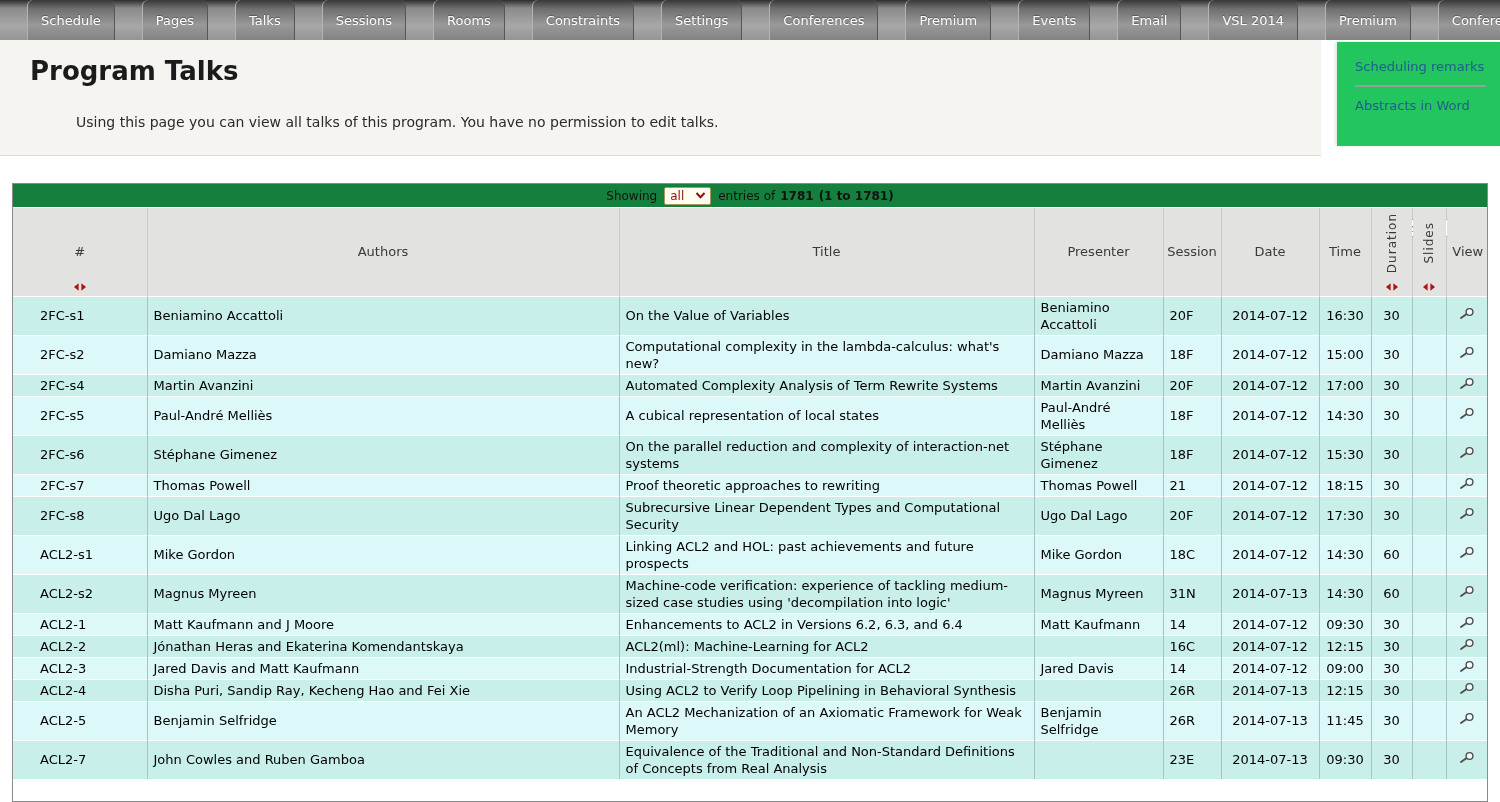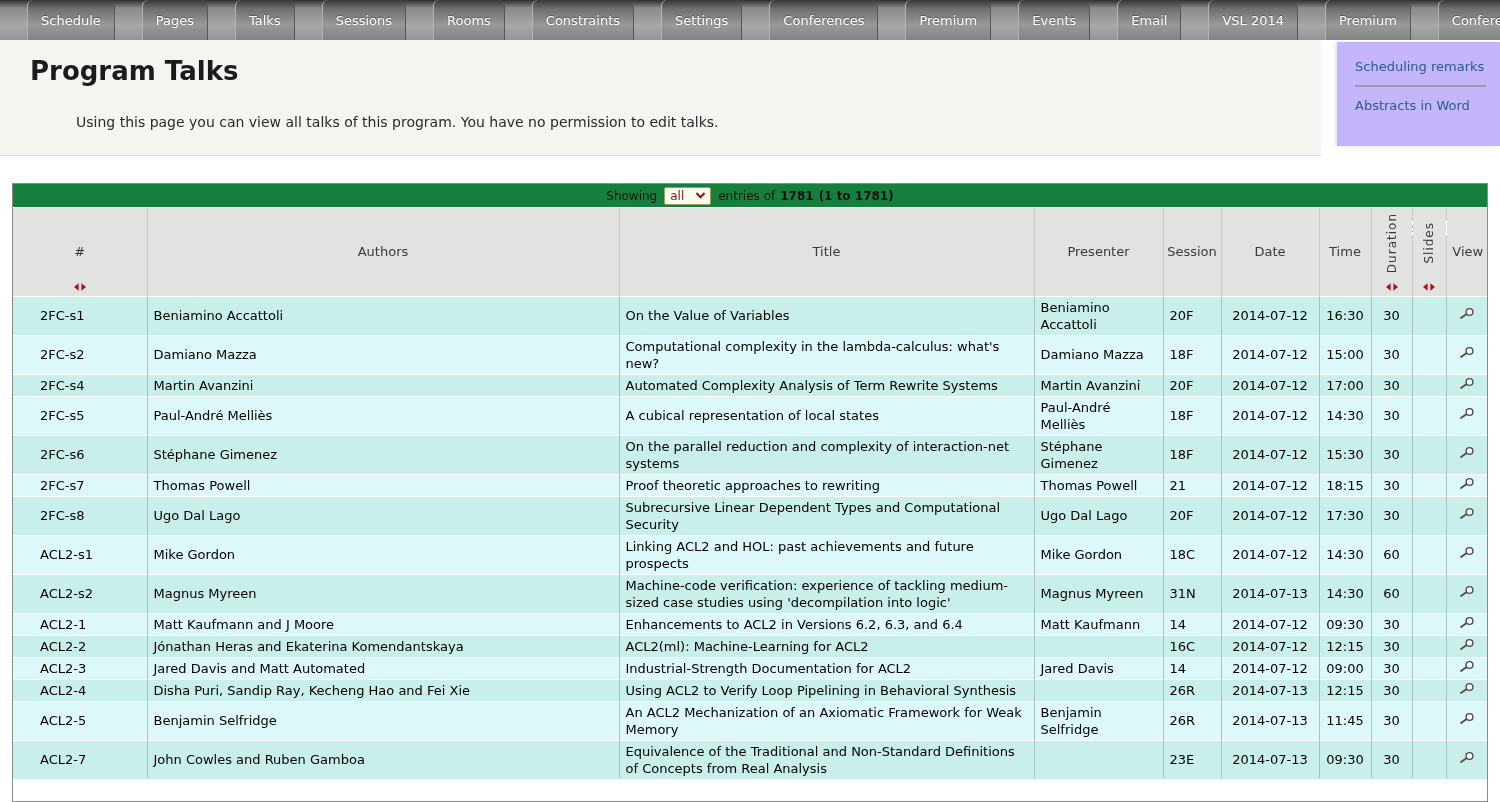"Scheduling remarks" .side-panel { background: #c4b5fd -> #22c55e }
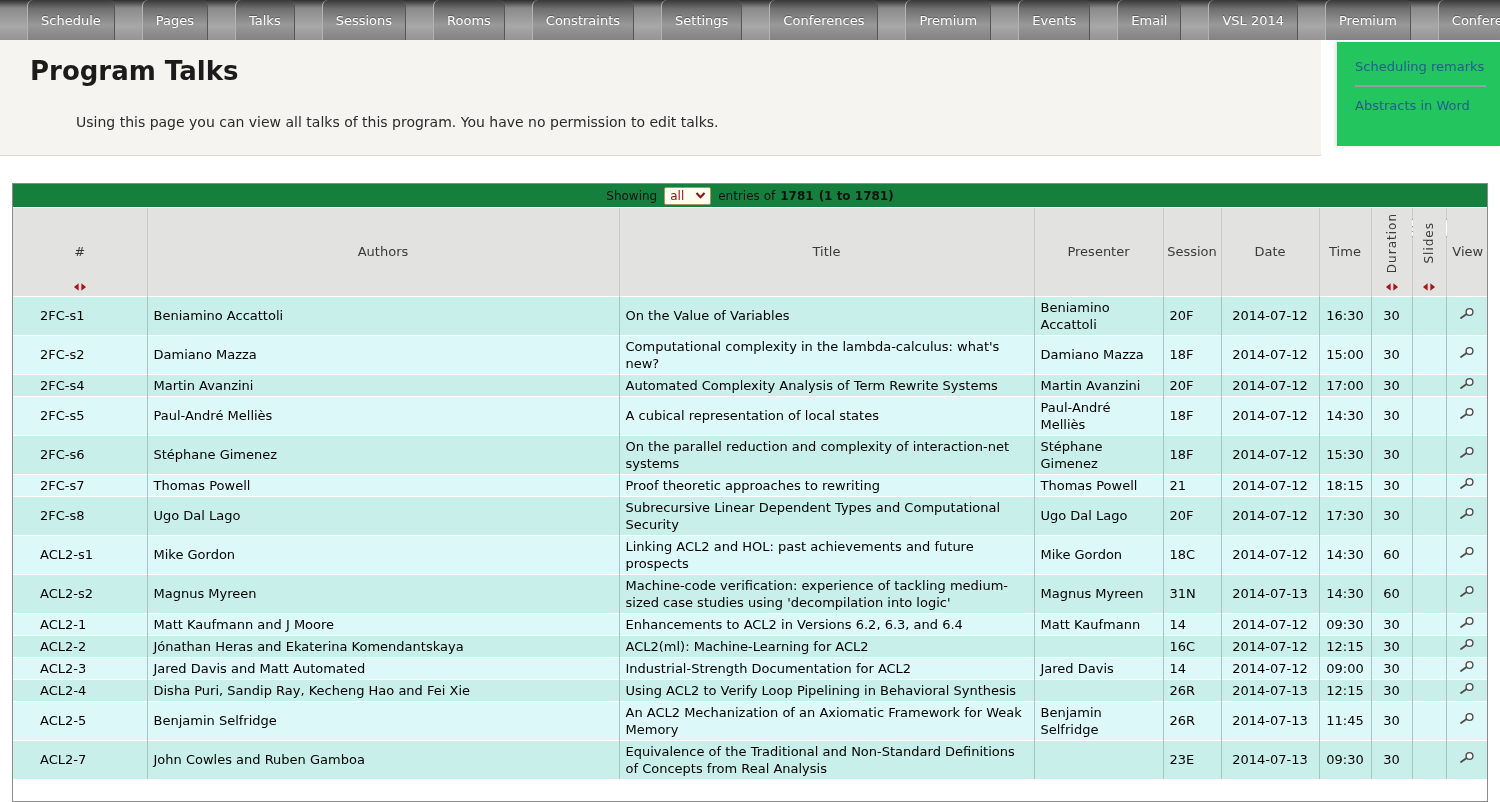"Jared Davis and Matt Automated" td.c-authors { text: Automated -> Kaufmann }
